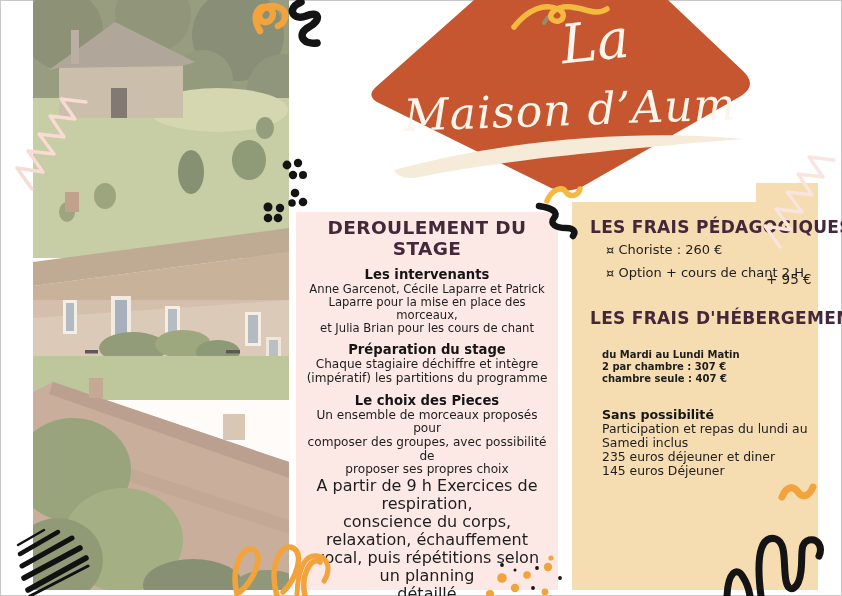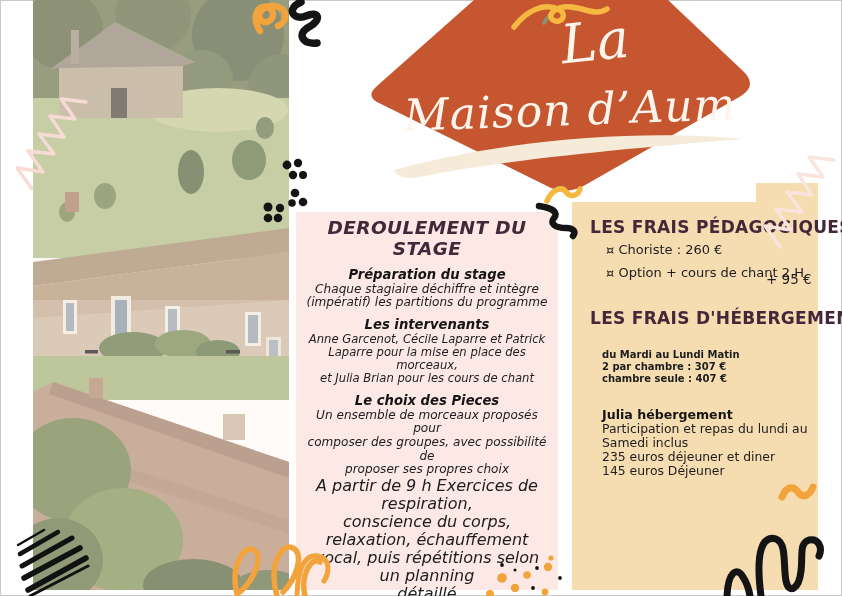"DEROULEMENT DU STAGE" .panel-stage { font-style: italic -> none }
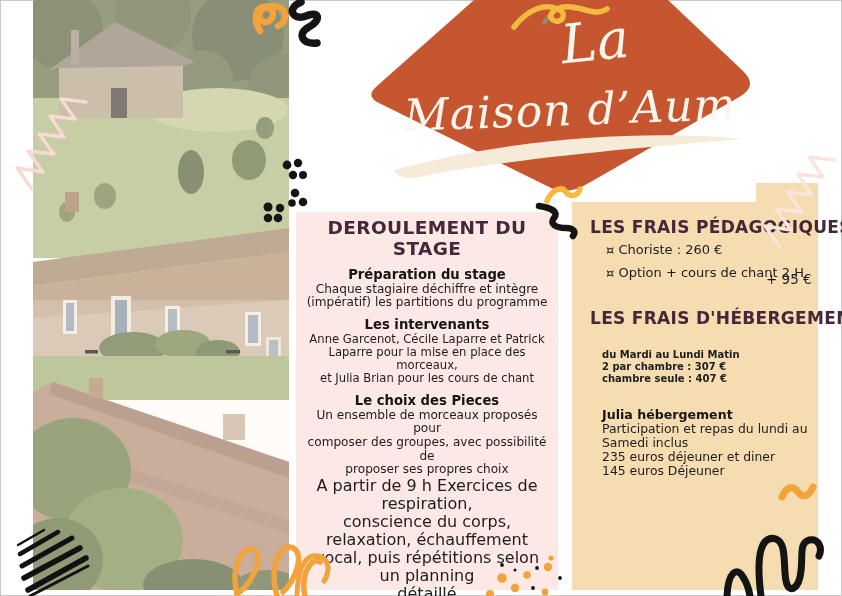"Préparation du stage" div.sec { order: before "Les intervenants" -> after "Les intervenants" }
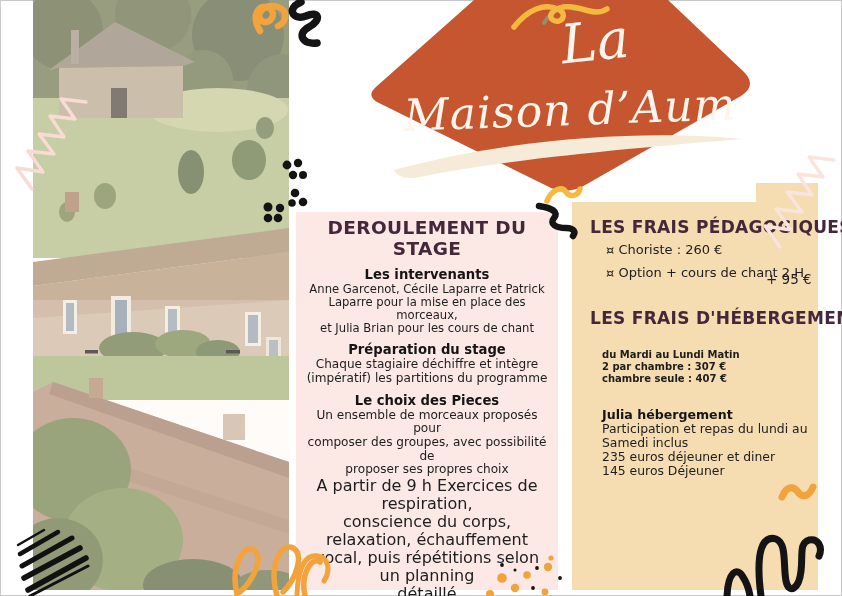"Julia hébergement" div.sans-title { text: Julia hébergement -> Sans possibilité }
